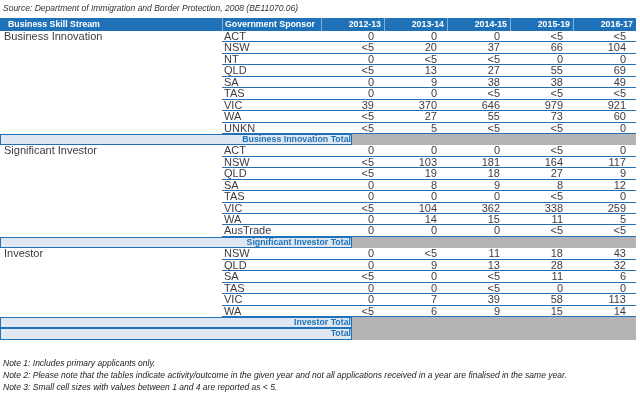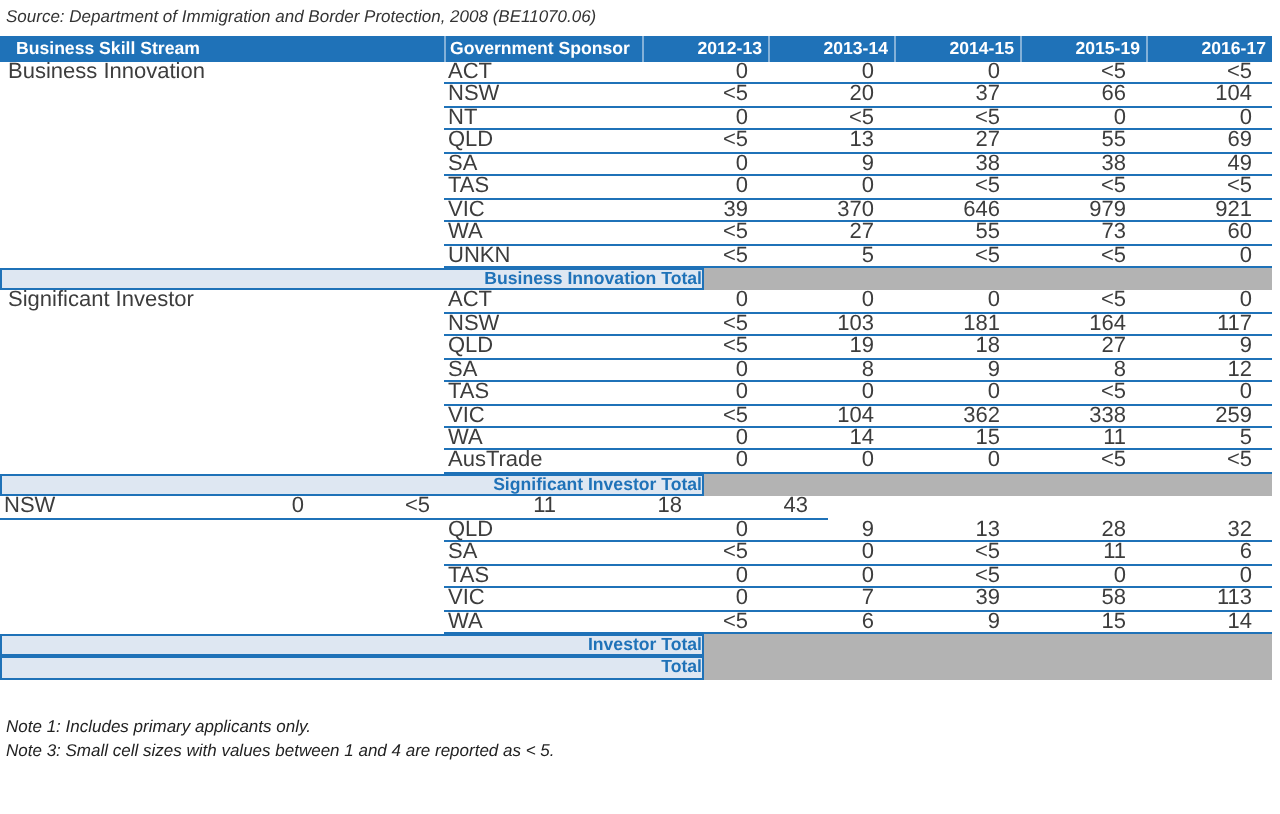"Investor" div.stream-cell { html: none -> <div>Investor</div> }
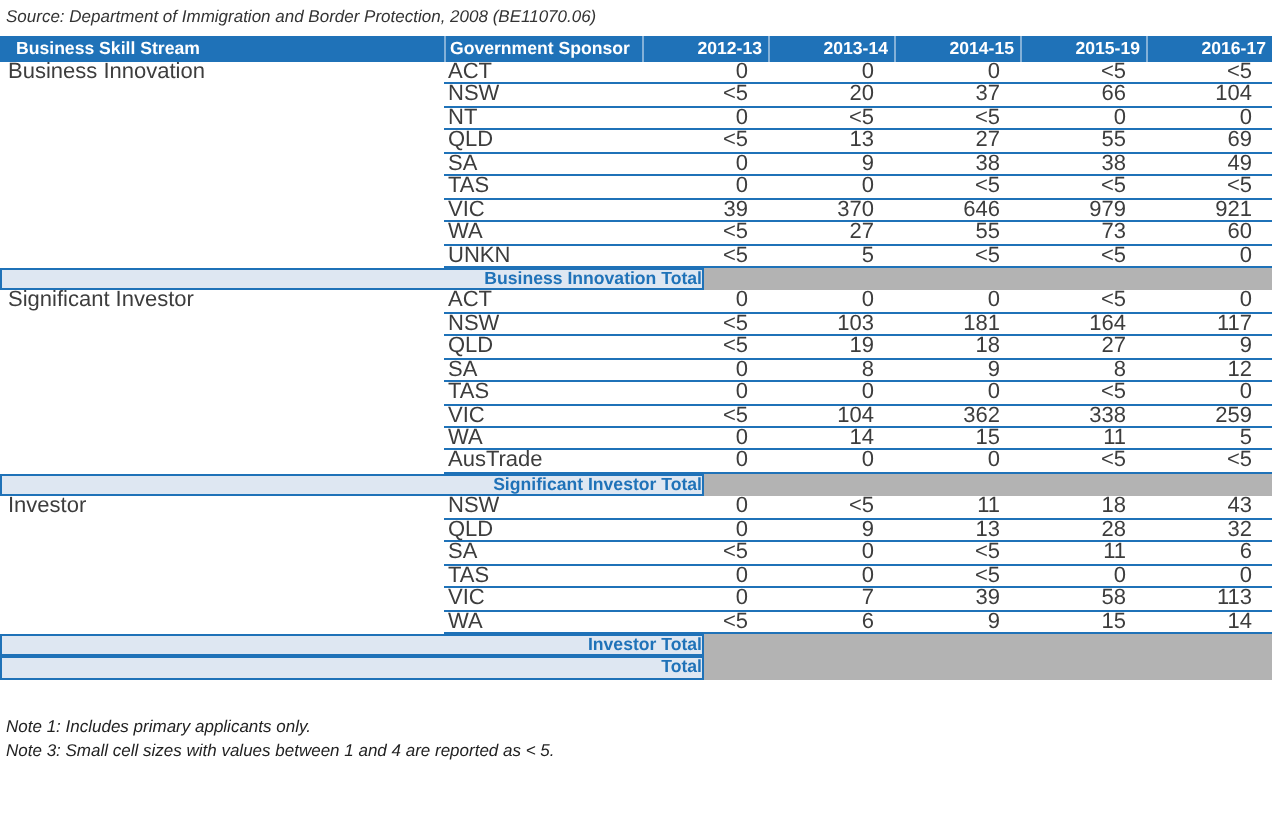"Note 2: Please note that" div.note { html: none -> <div>Note 2: Please note that the tables indicate activity/outcome in the given year and not all applications received in a year are finalised in the same year.</div> }
